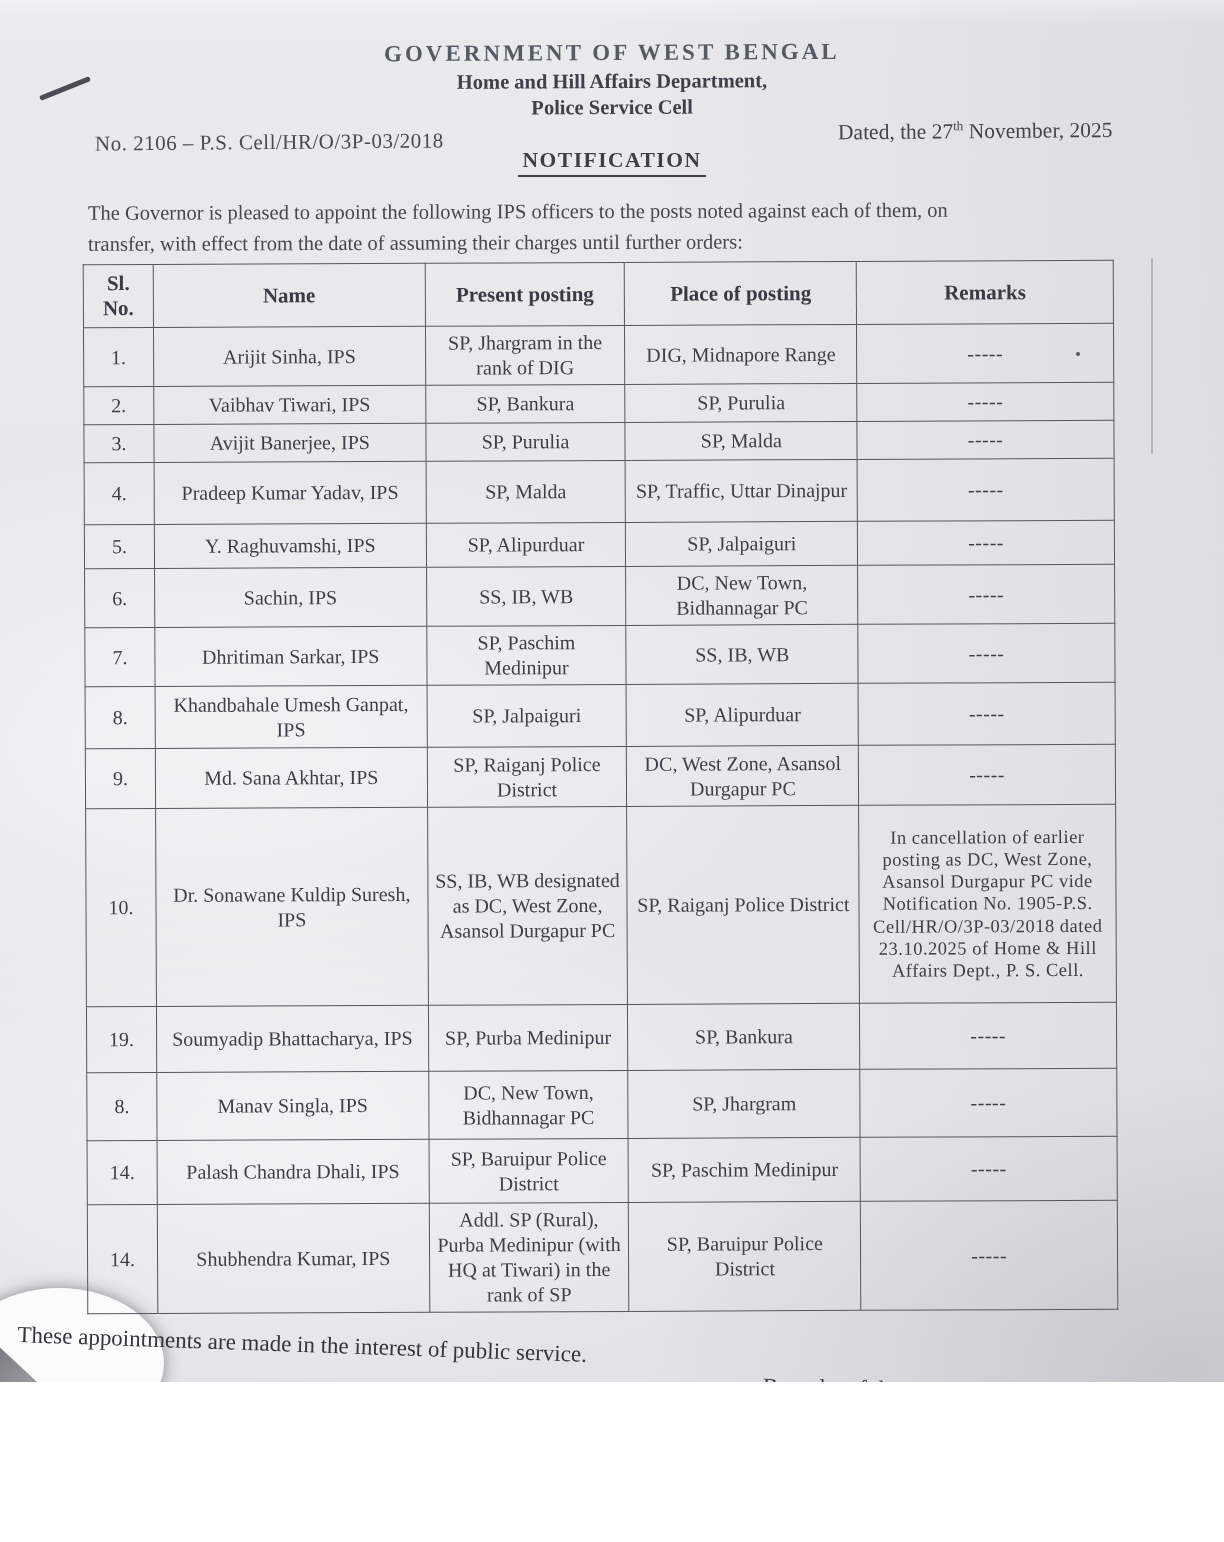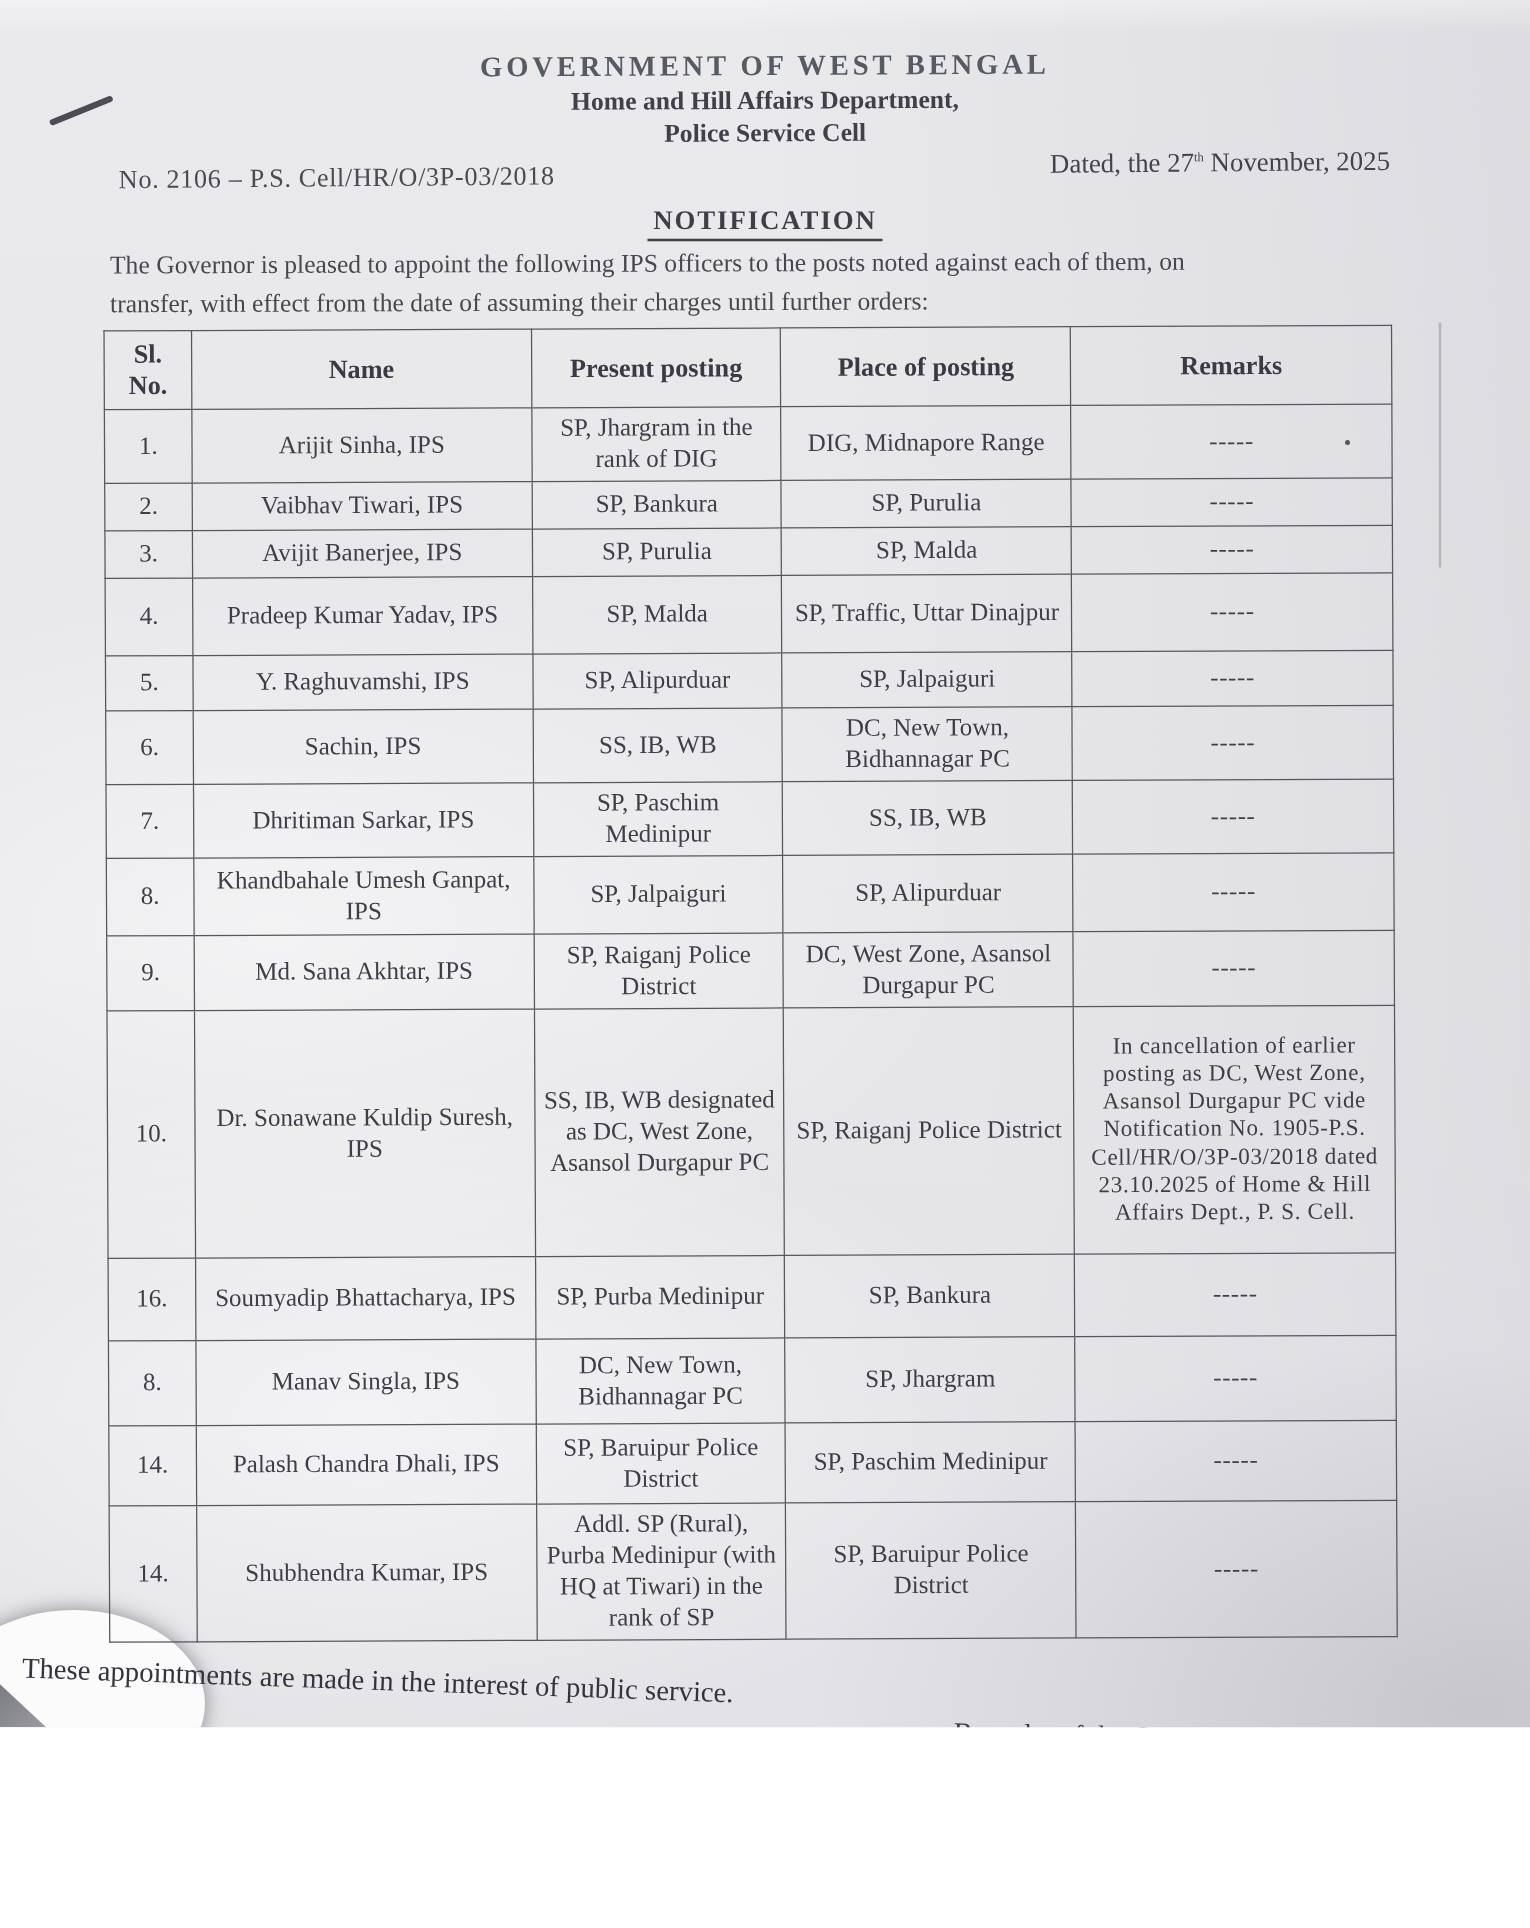"th" .dateline sup { font-size: 10px -> 13px }
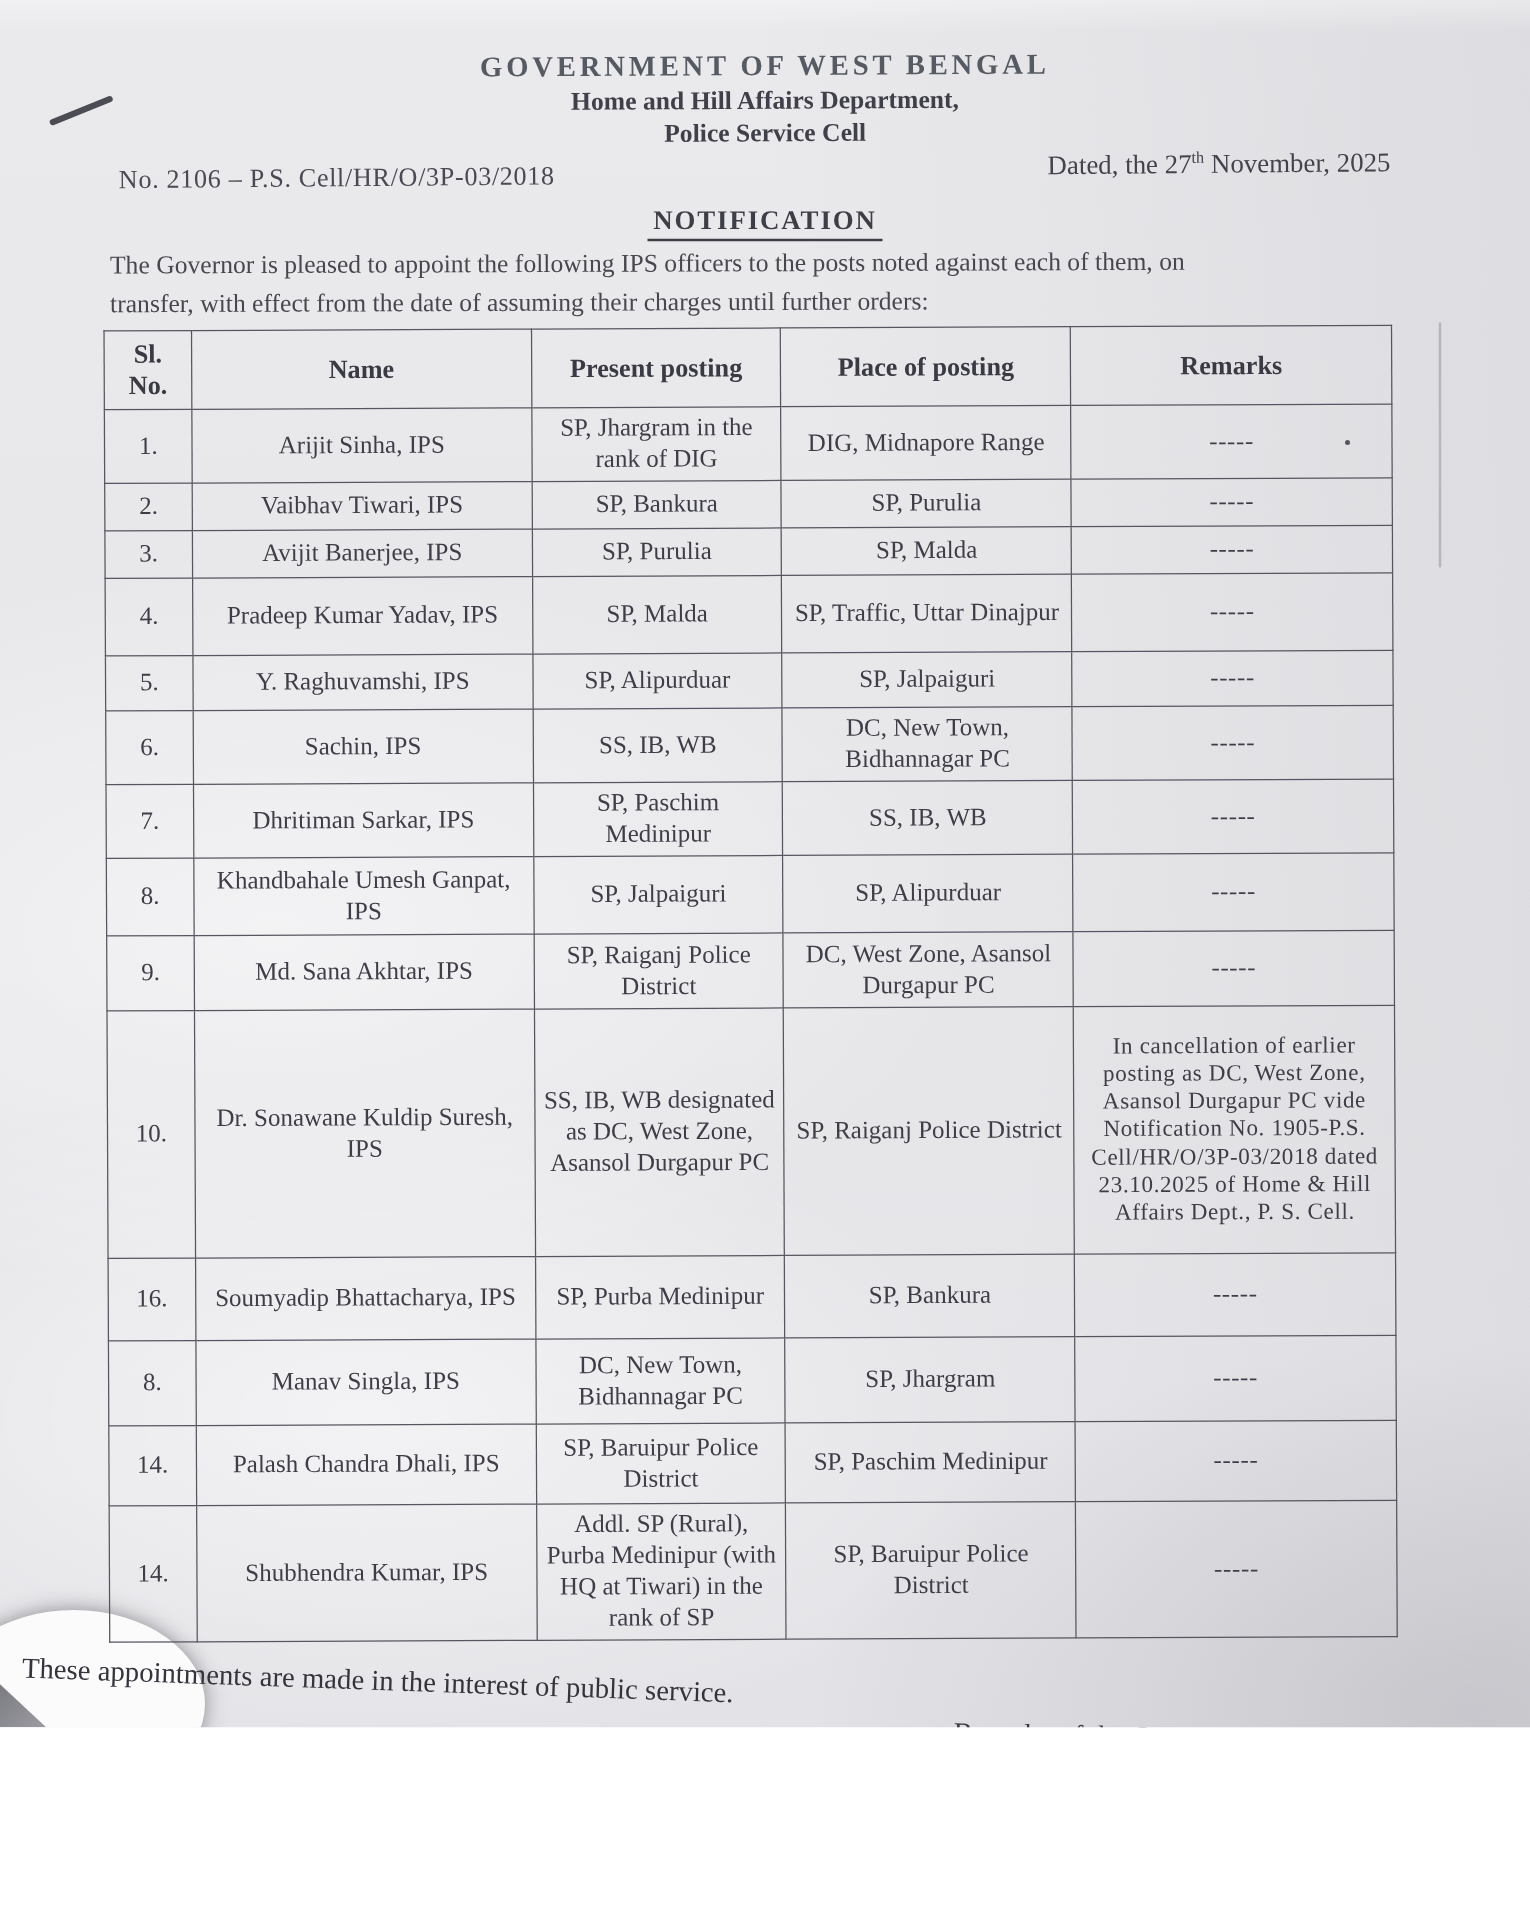"NOTIFICATION" .headingwrap { top: 164px -> 148px }
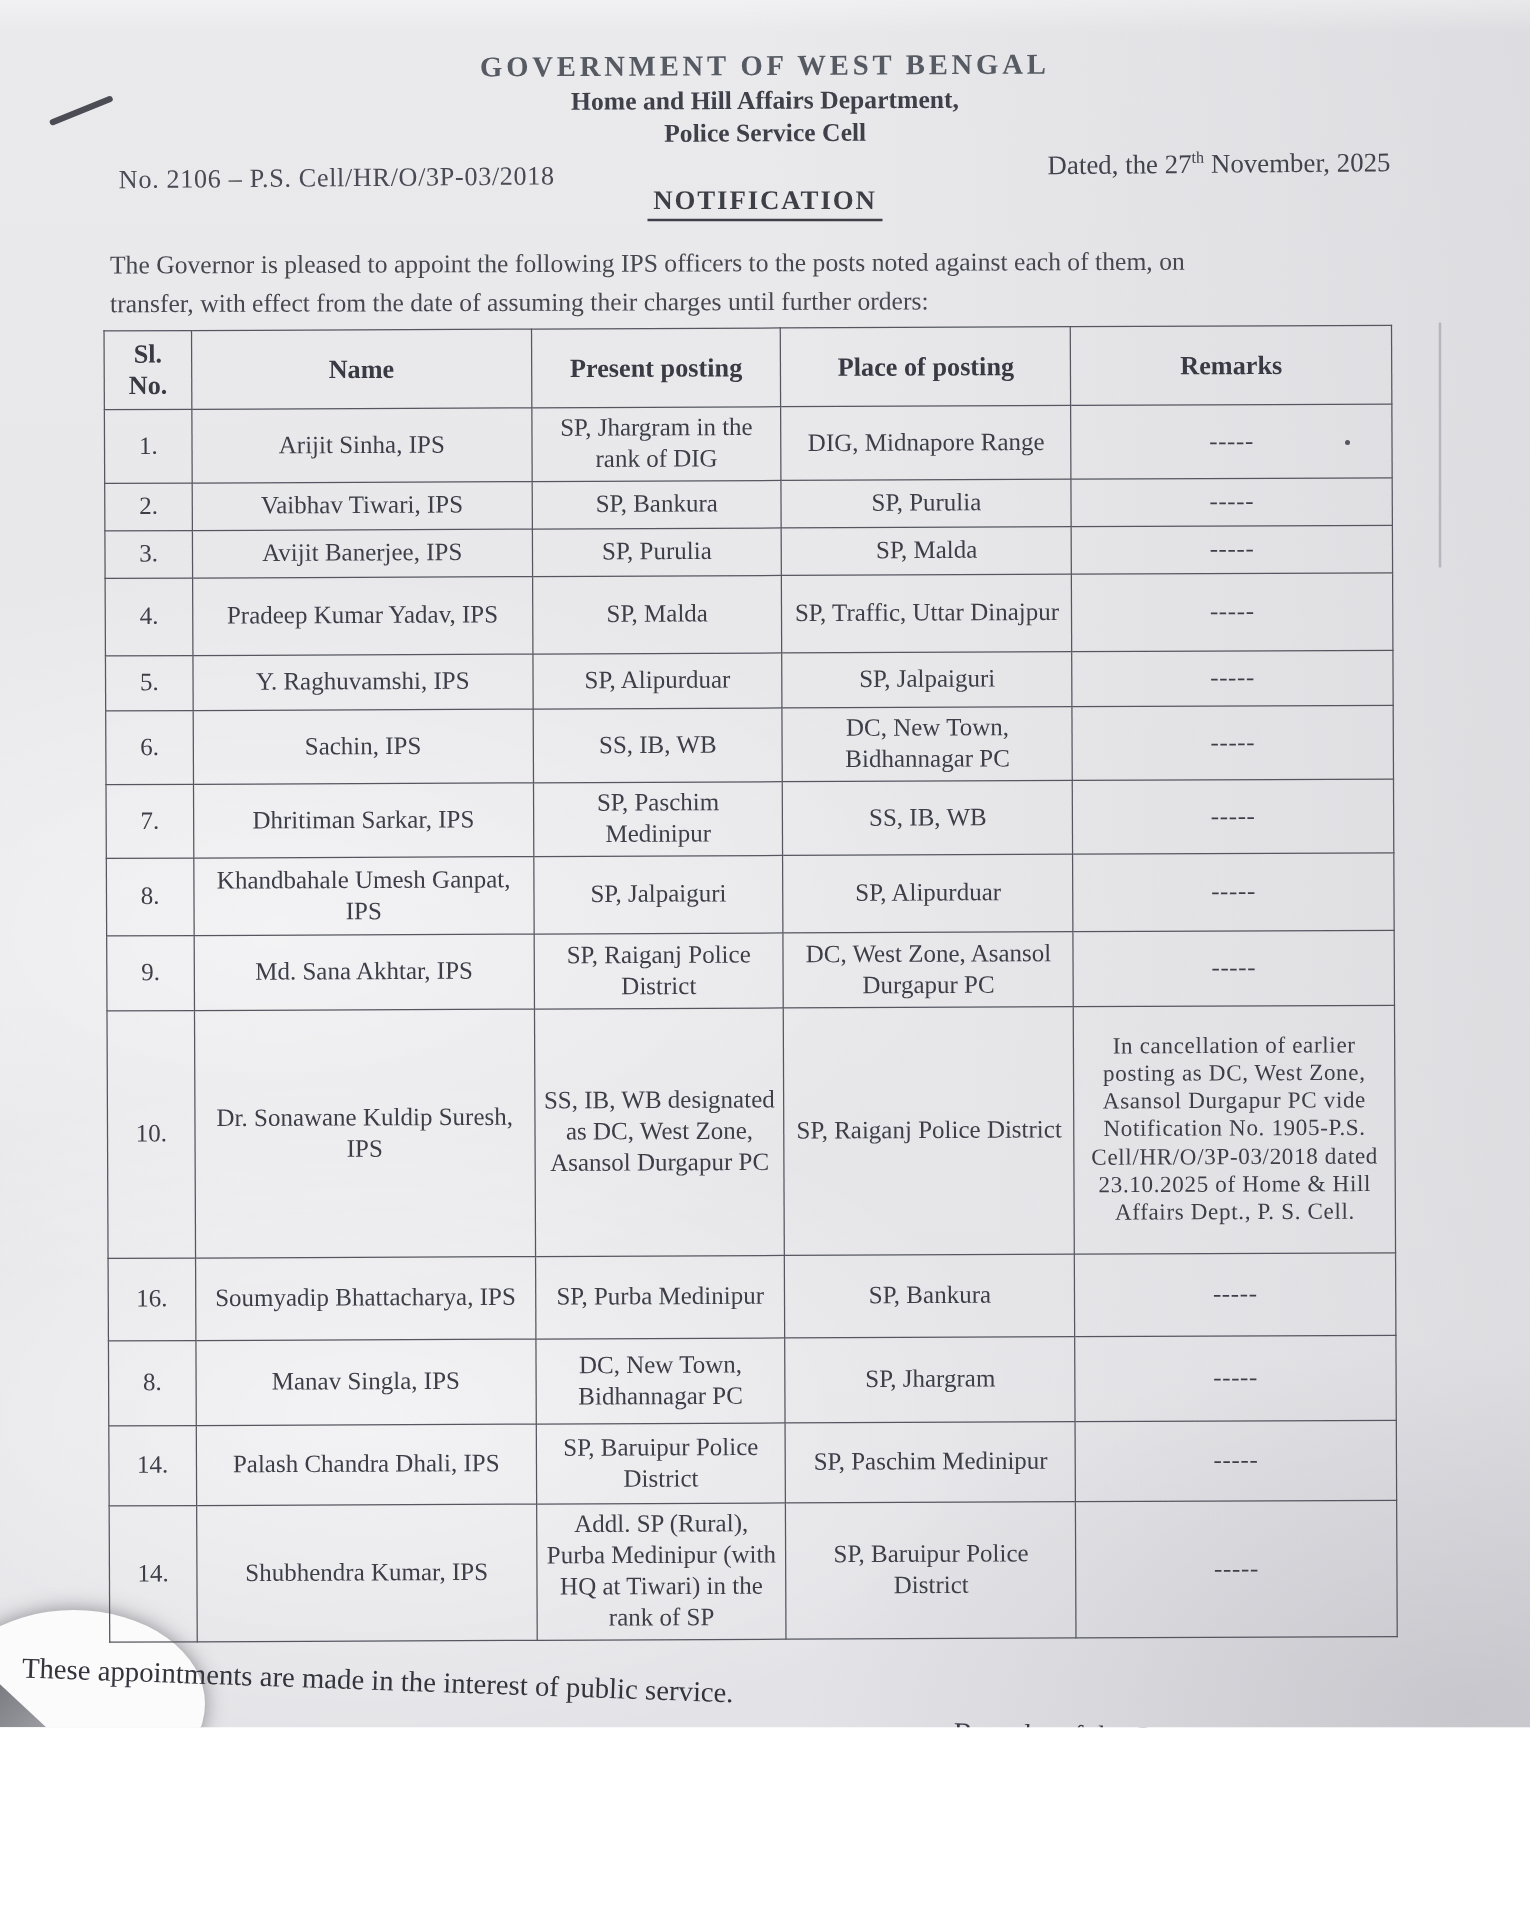"16." td.col-sl { text: 16 -> 19 }
